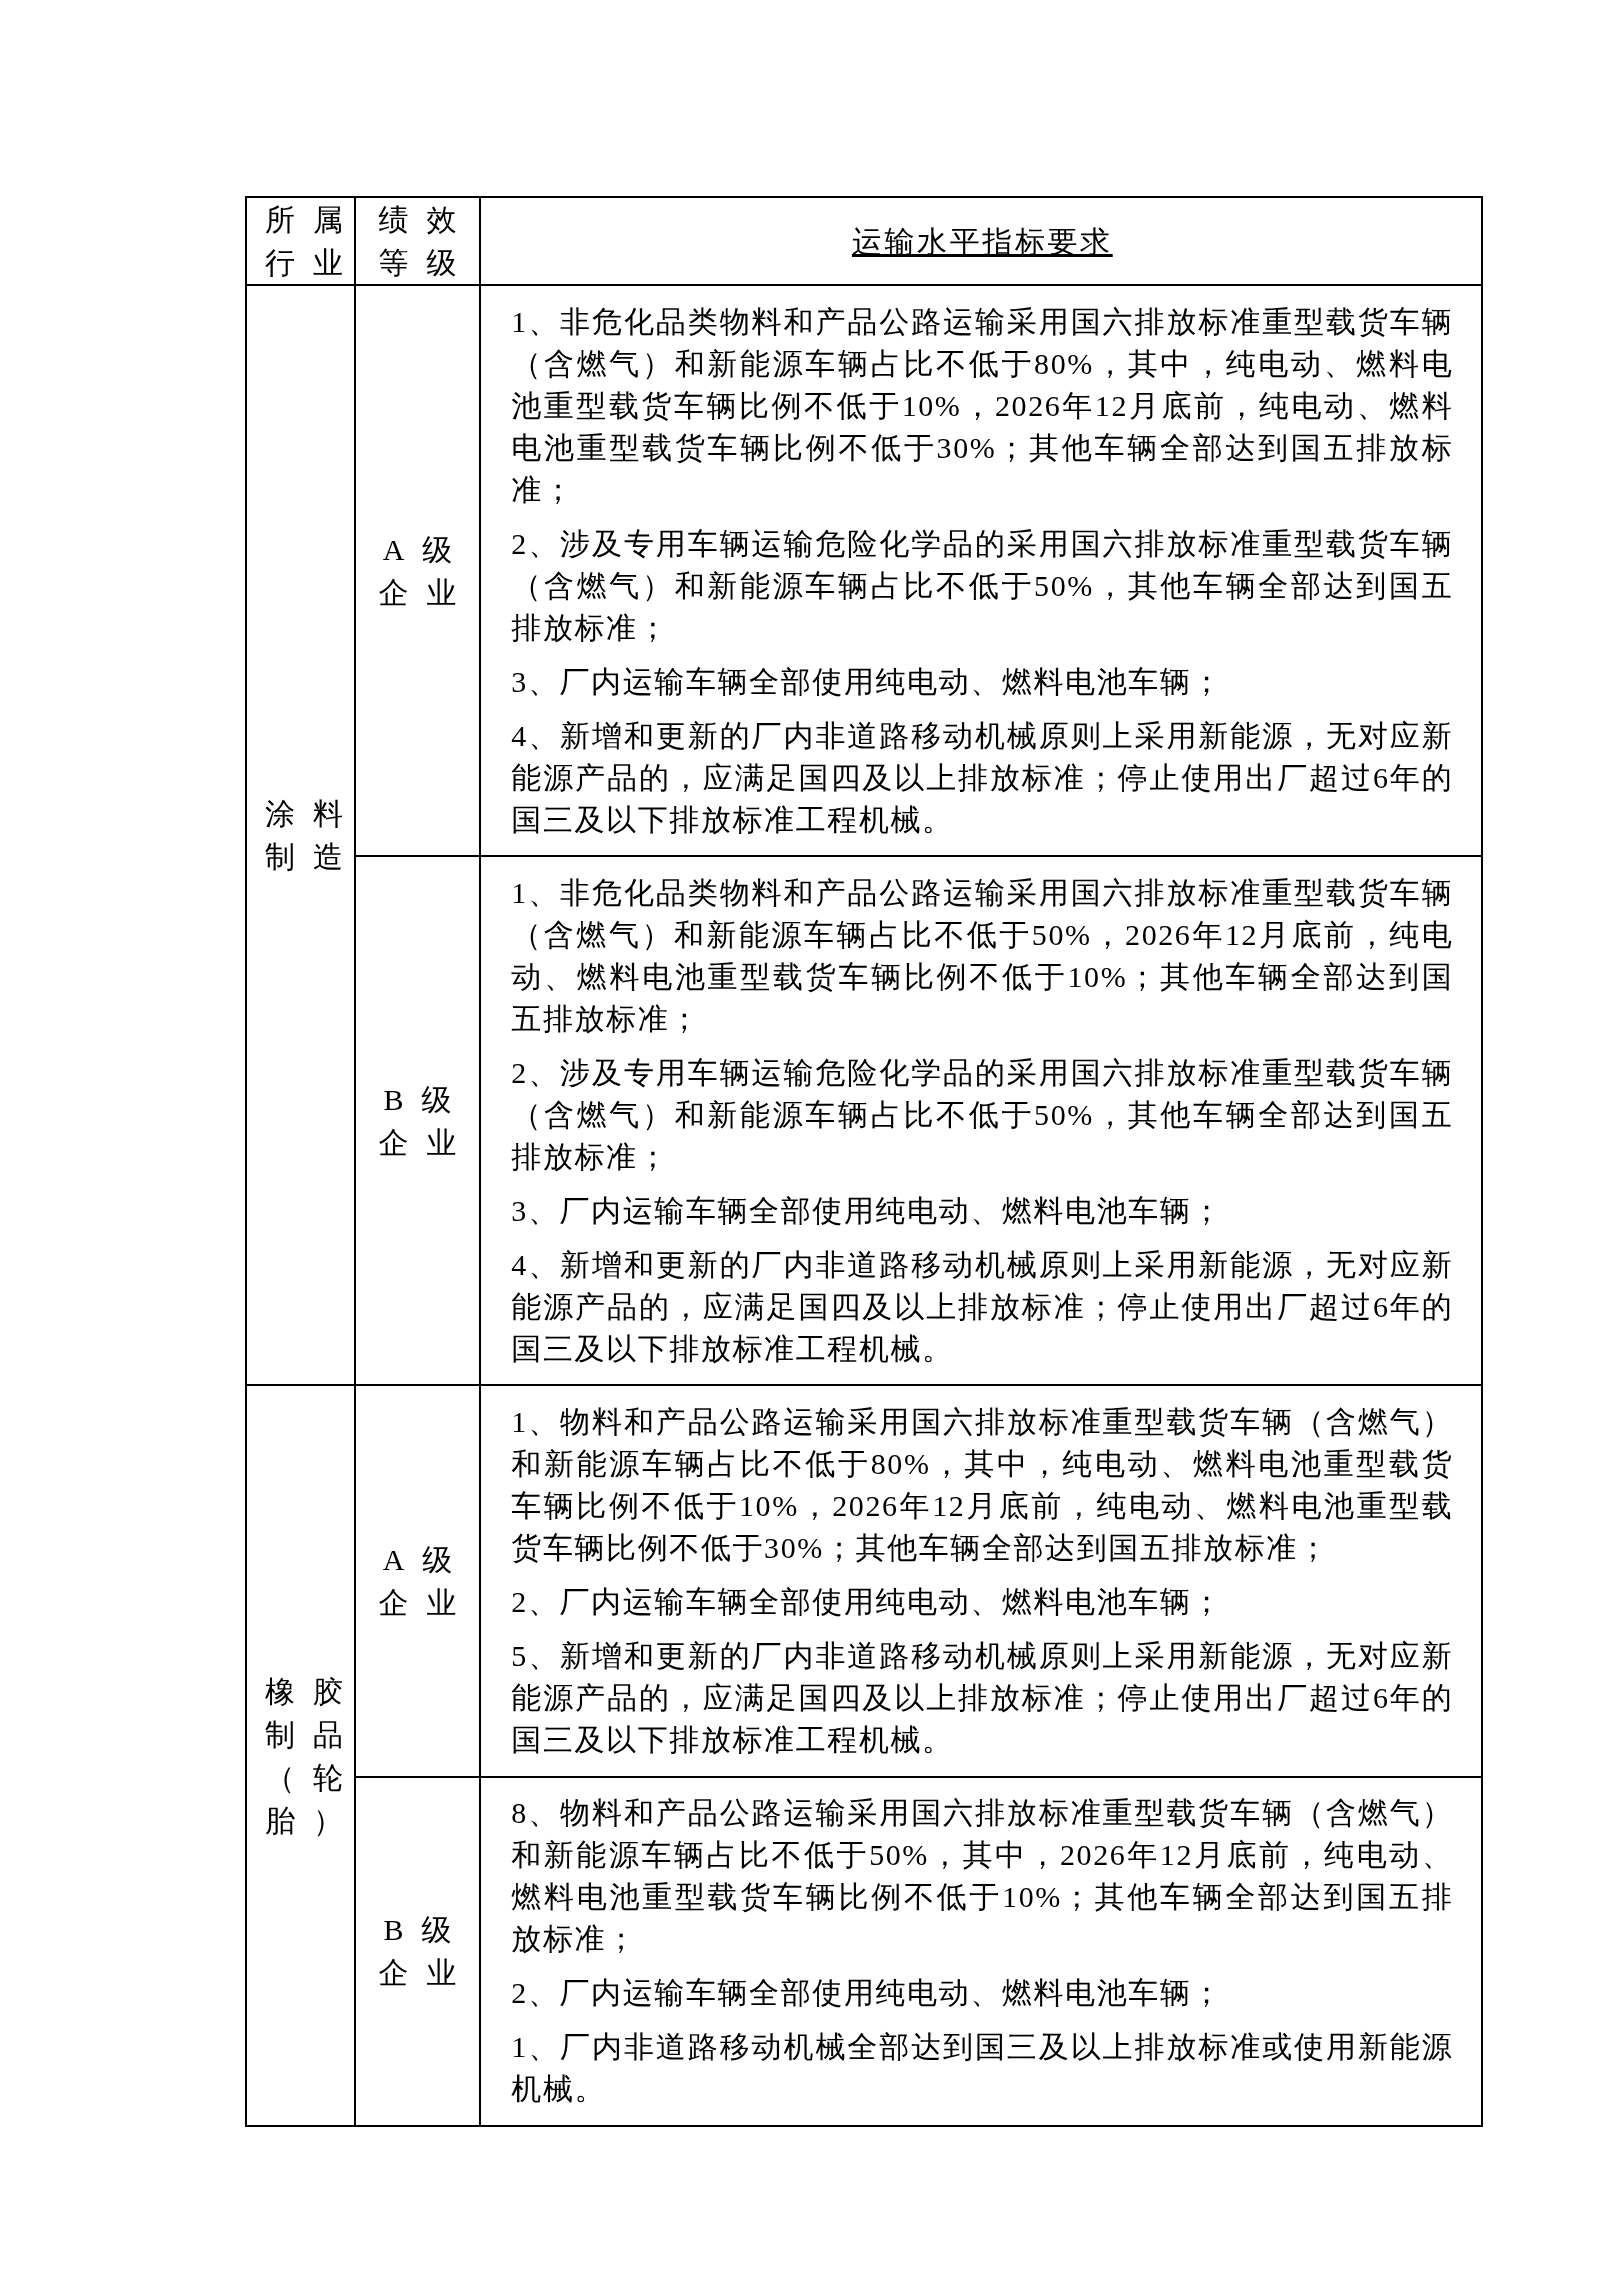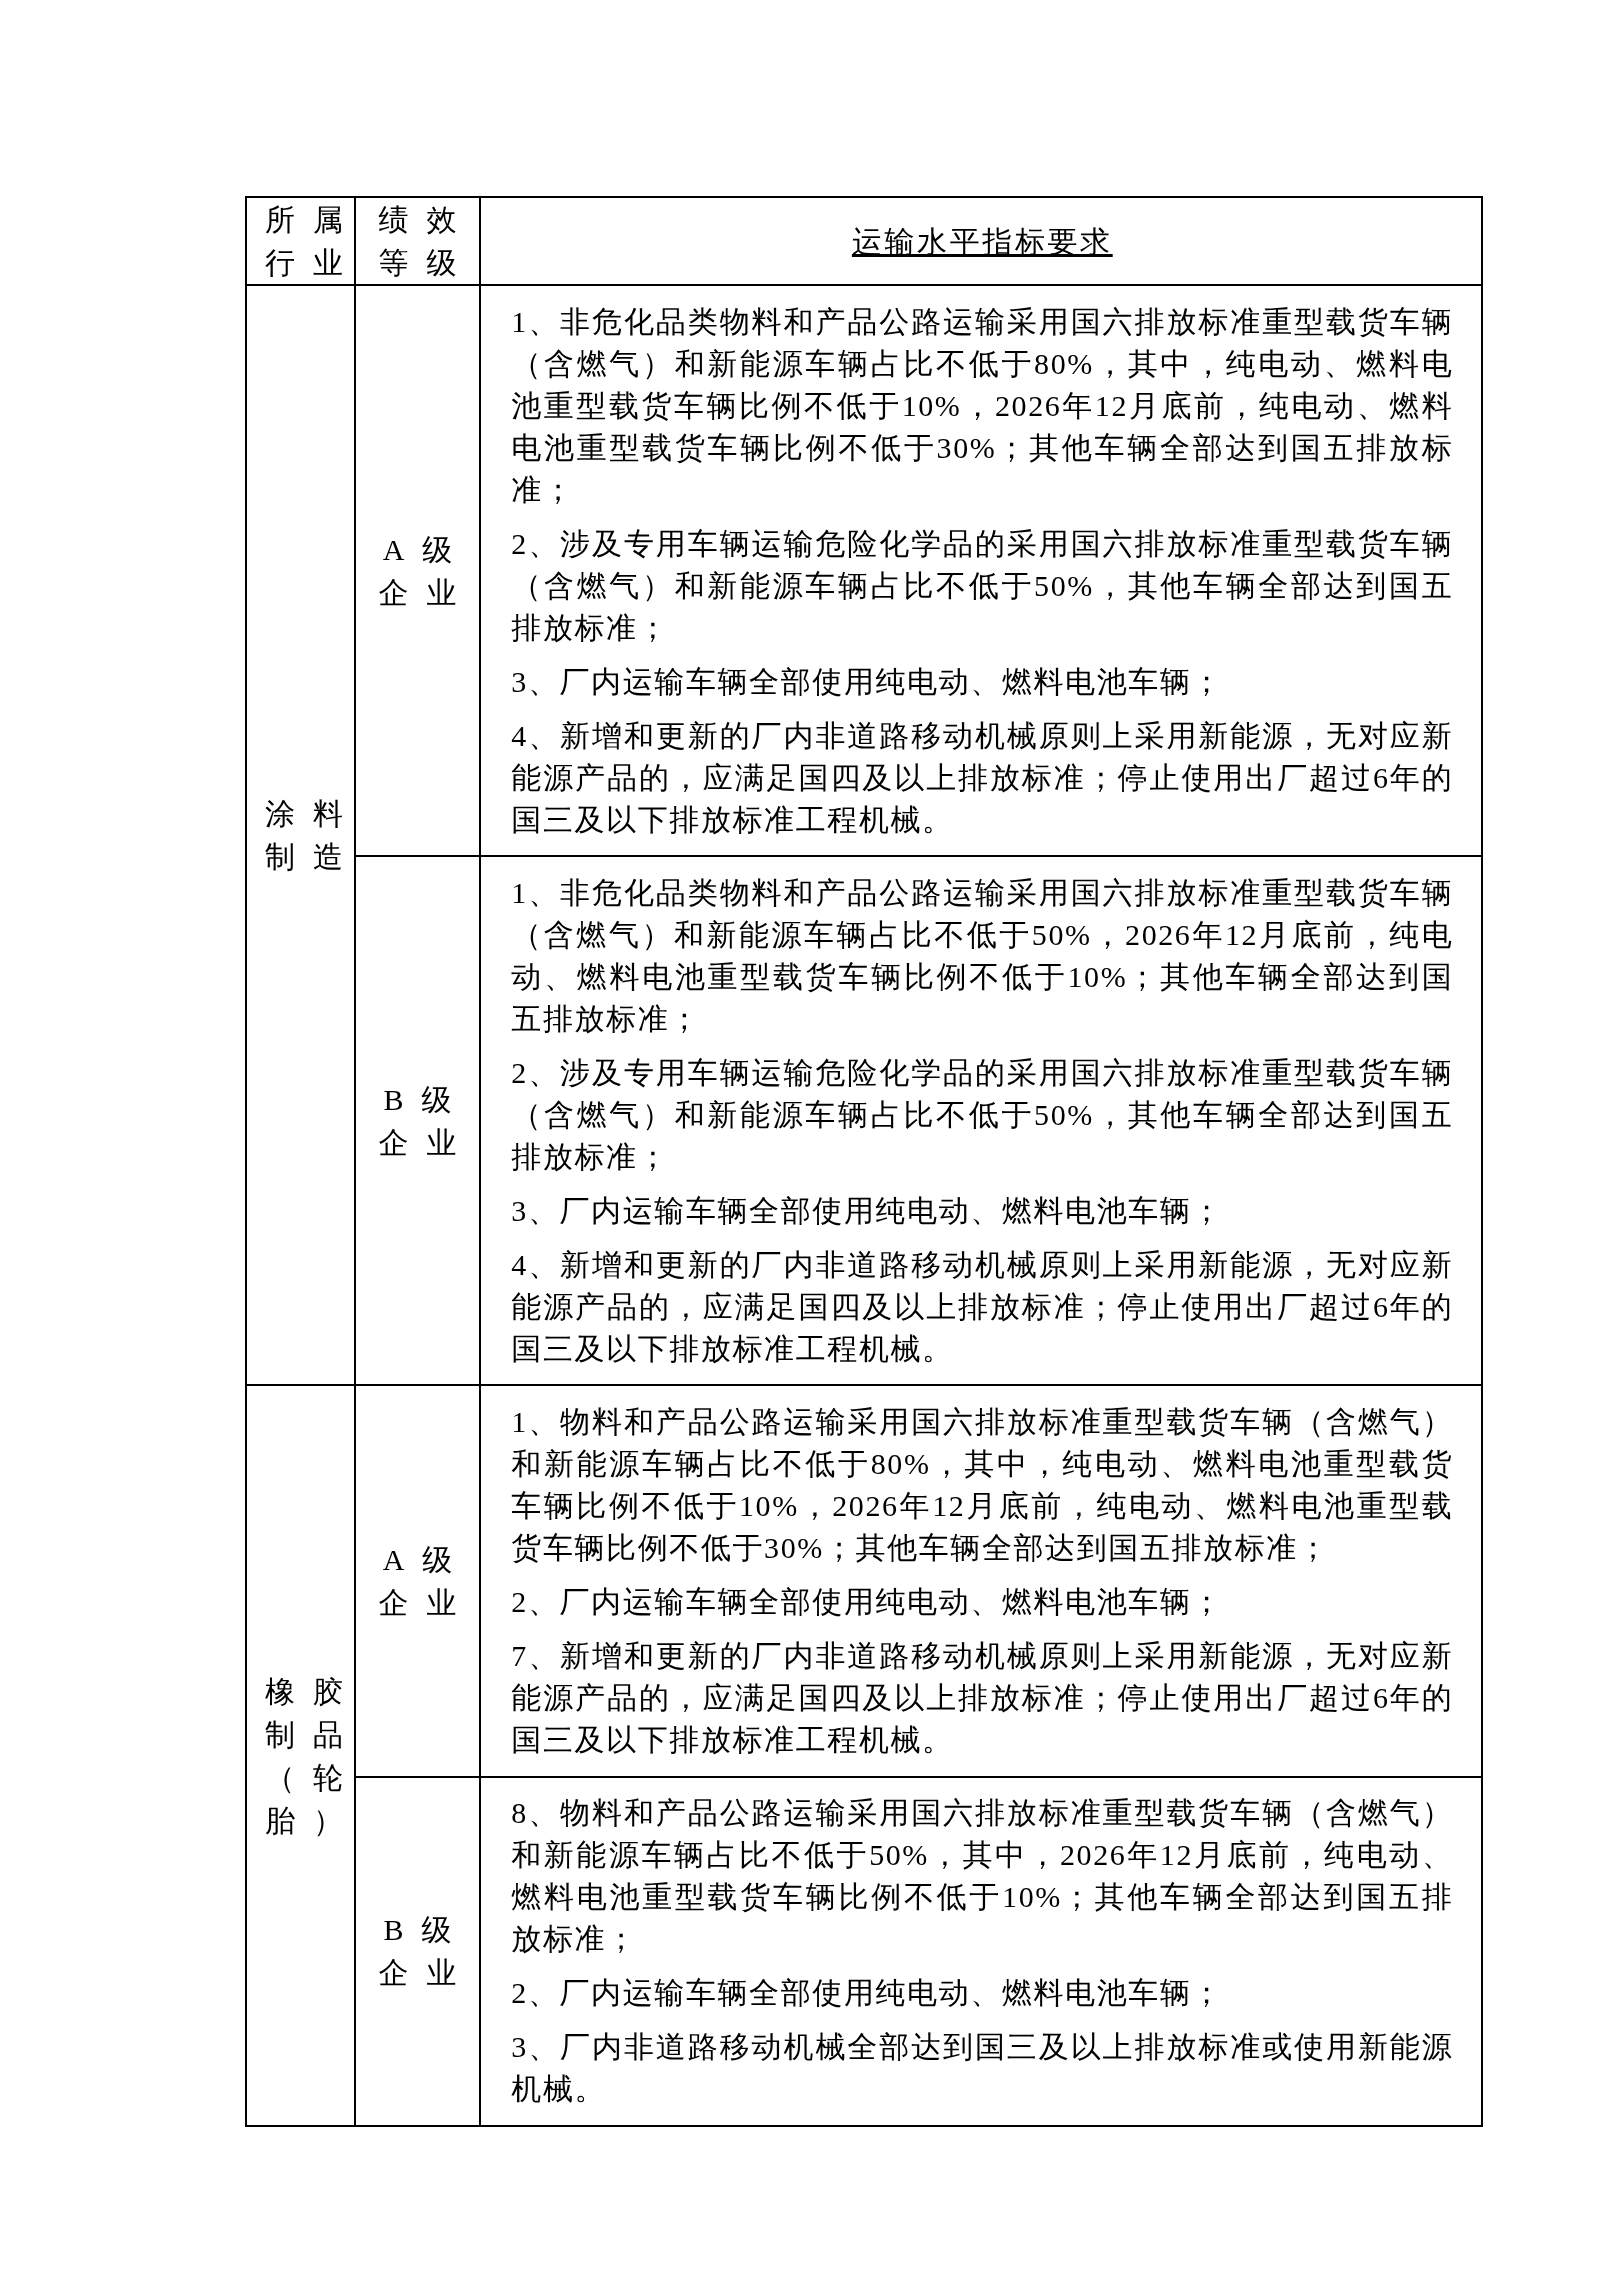"7、新增和更新的厂内非道路移动机械原则上采用新能源，无对应新能源产品的，应满足国" p { text: 7 -> 5 }
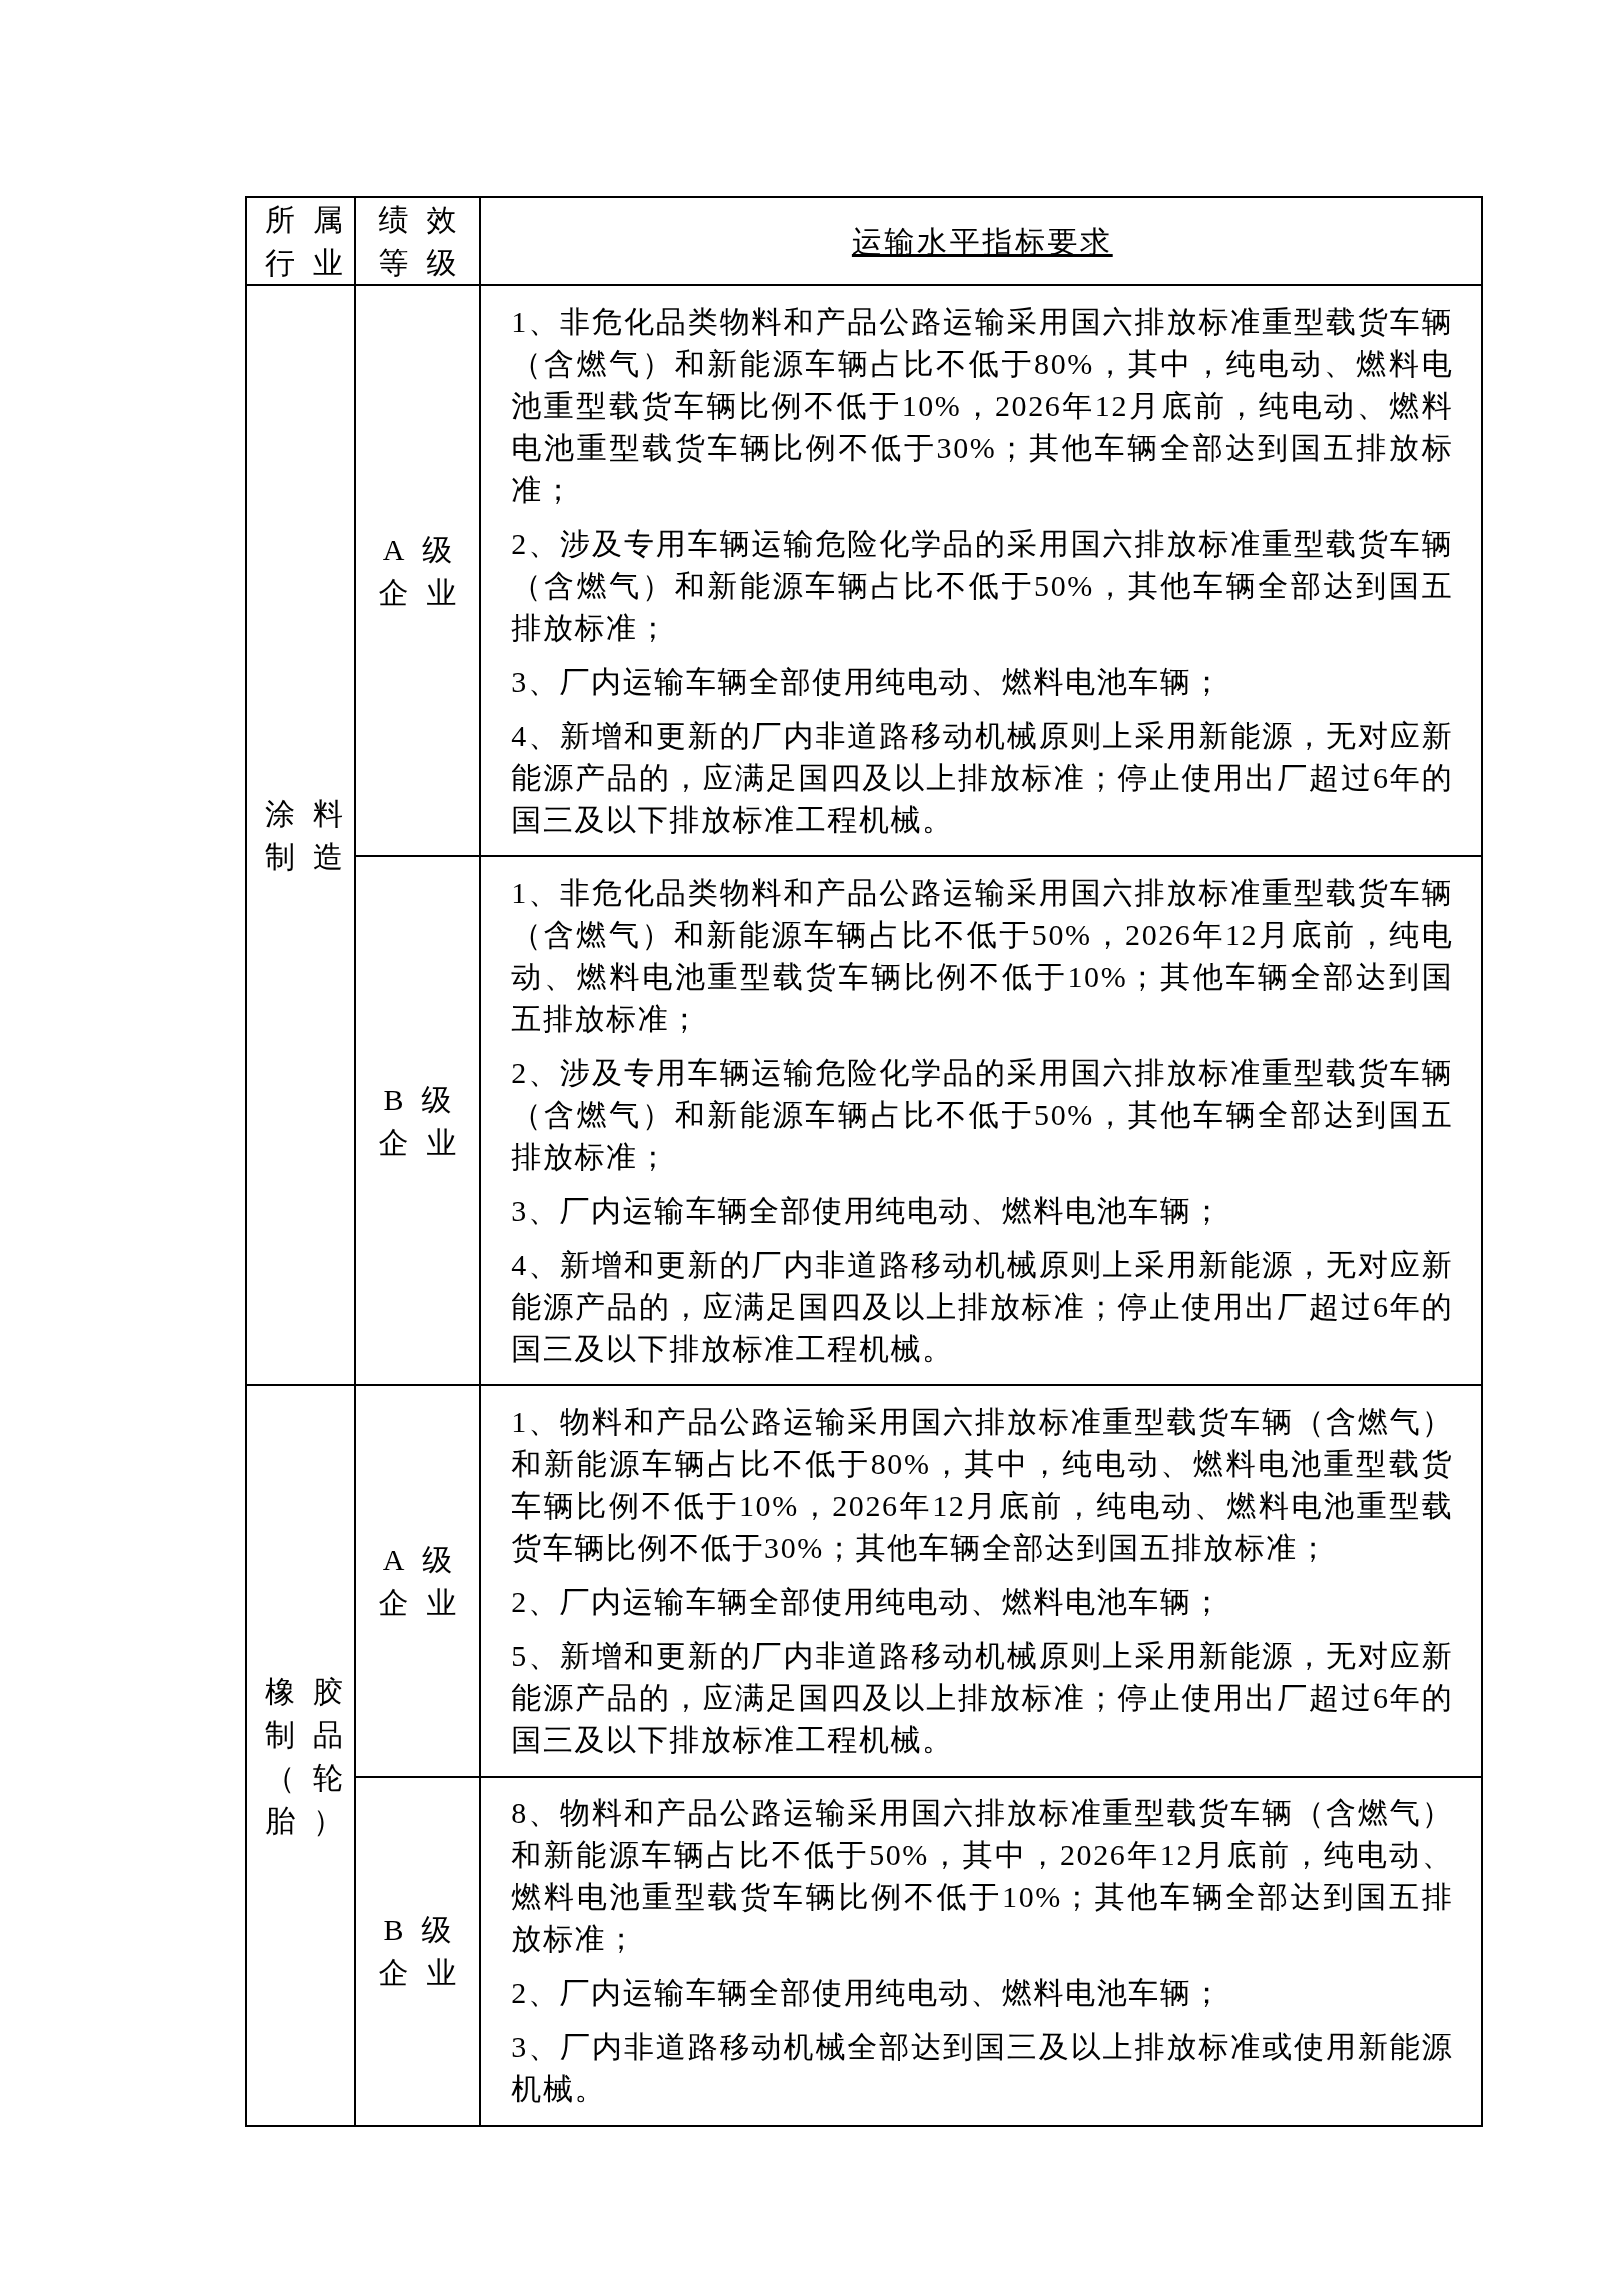"3、厂内非道路移动机械全部达到国三及以上排放标准或使用新能源机械。" p { text: 3 -> 1 }
